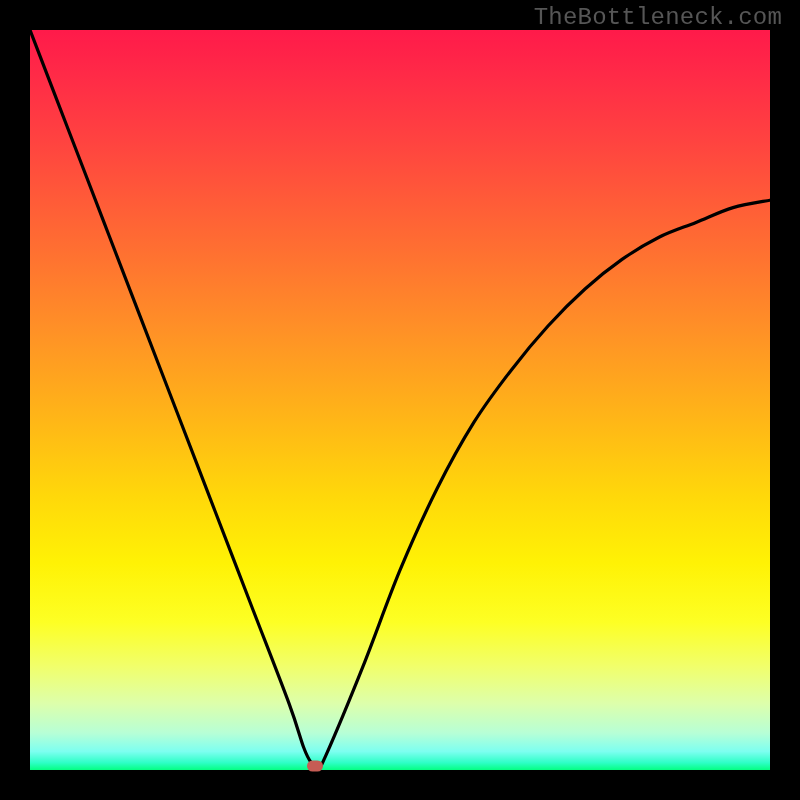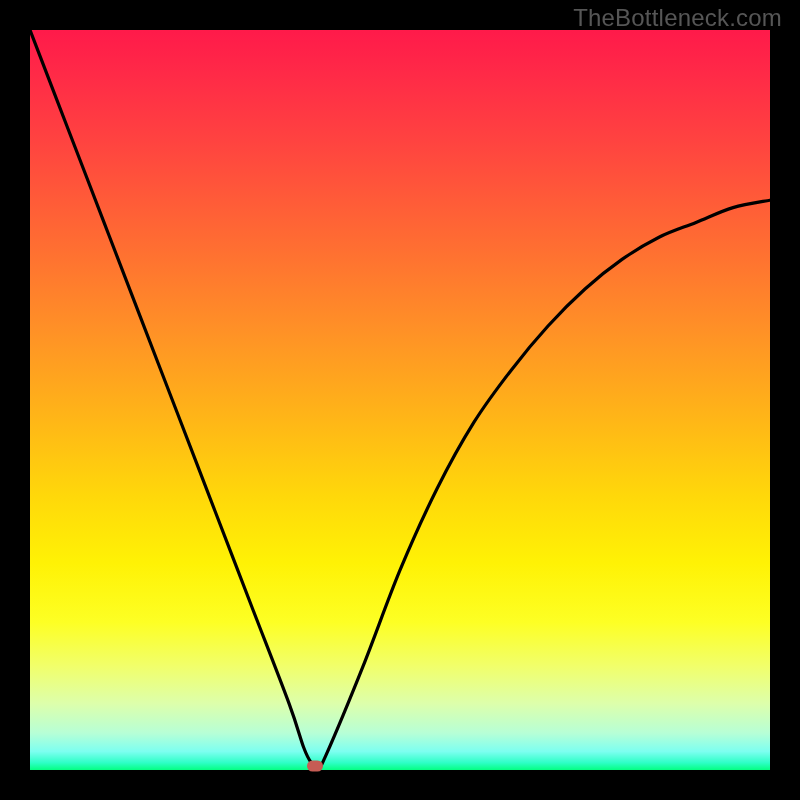"TheBottleneck.com" .watermark { font-family: Liberation Sans, sans-serif -> Liberation Mono, monospace }
